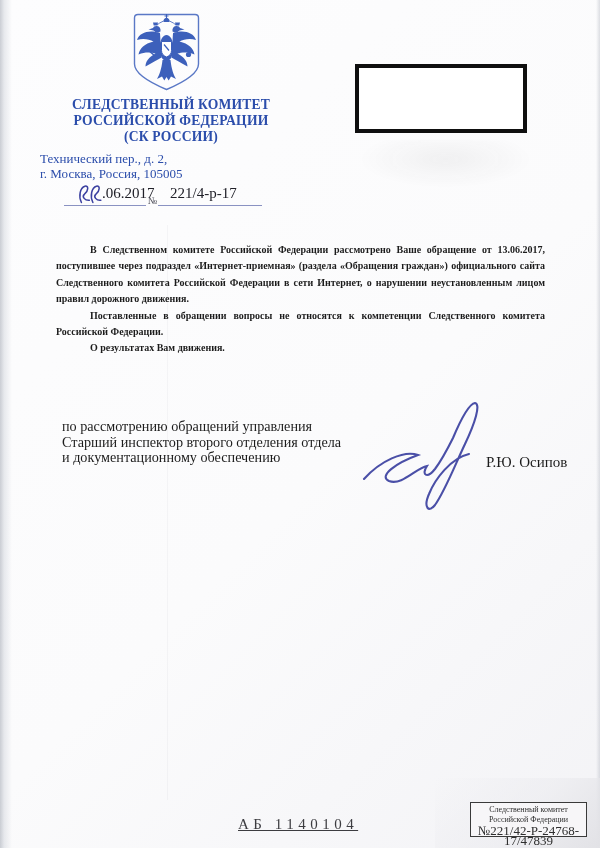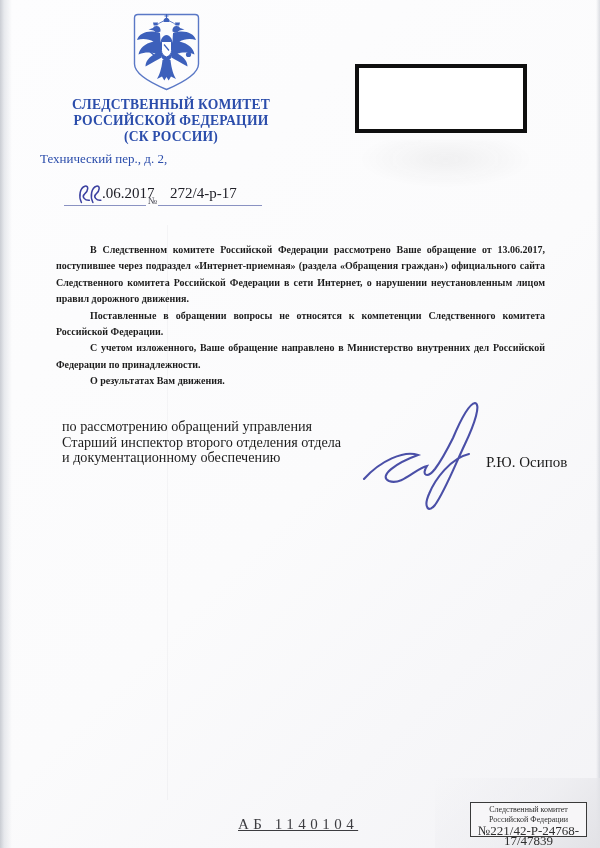"г. Москва, Россия, 105005" div { html: none -> <div>г. Москва, Россия, 105005</div> }
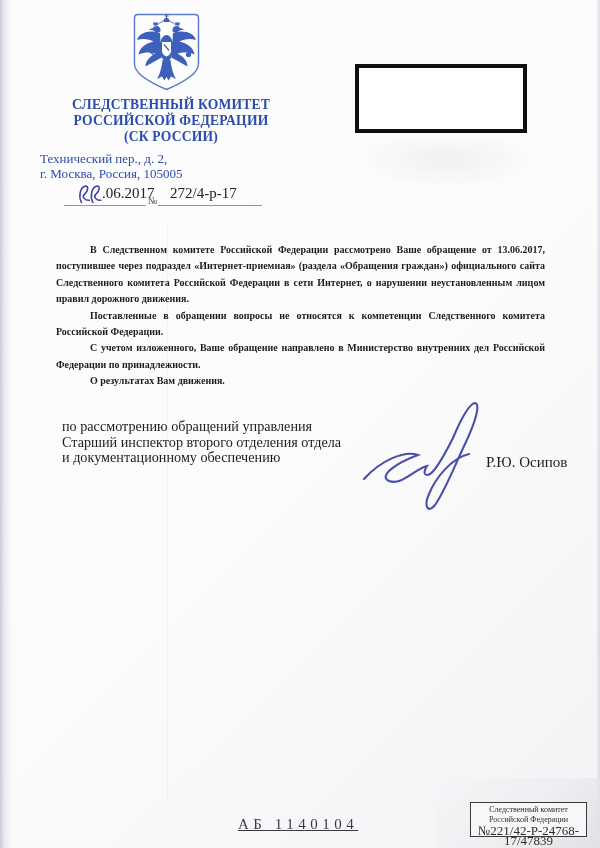"272/4-р-17" span.doc-number { text: 272/4-р-17 -> 221/4-р-17 }
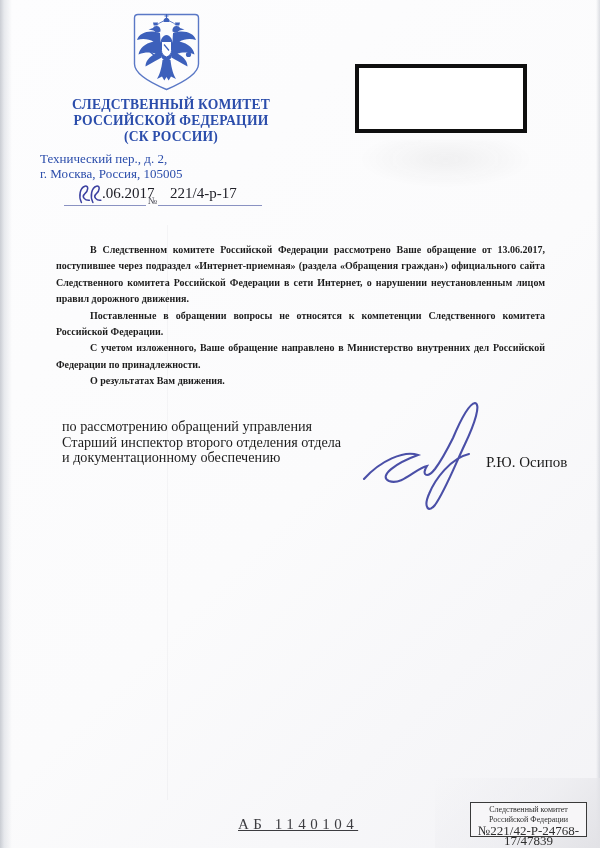"С учетом изложенного, Ваше обращение" p { html: <p>С учетом изложенного, Ваше обращение направлено в Министерство внутренних дел Российской Федерации по принадлежности.</p> -> none }
